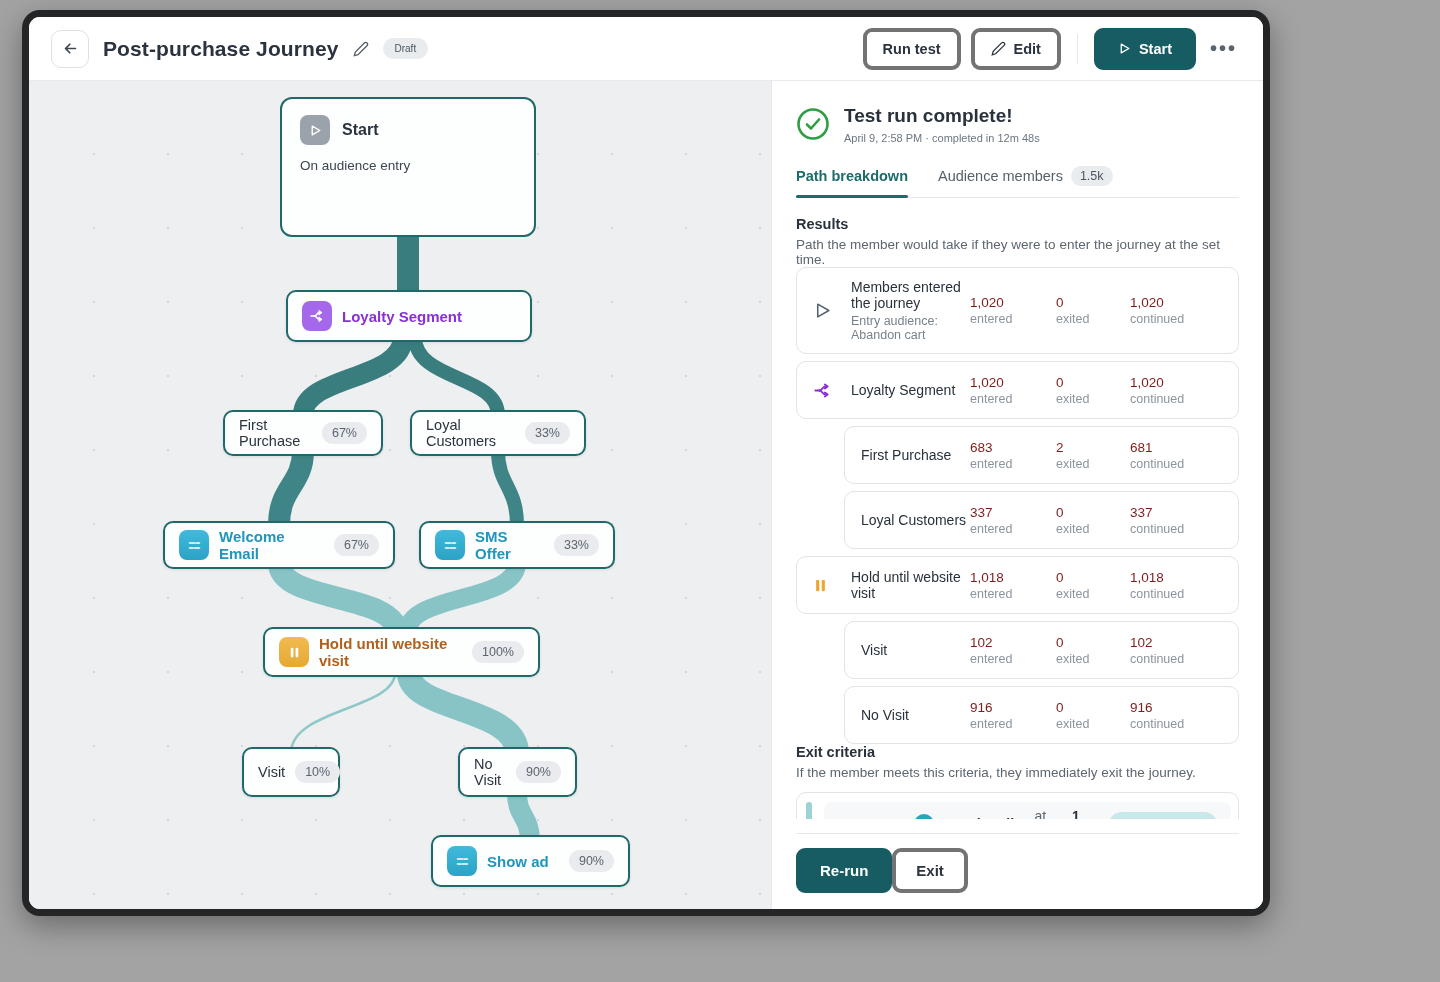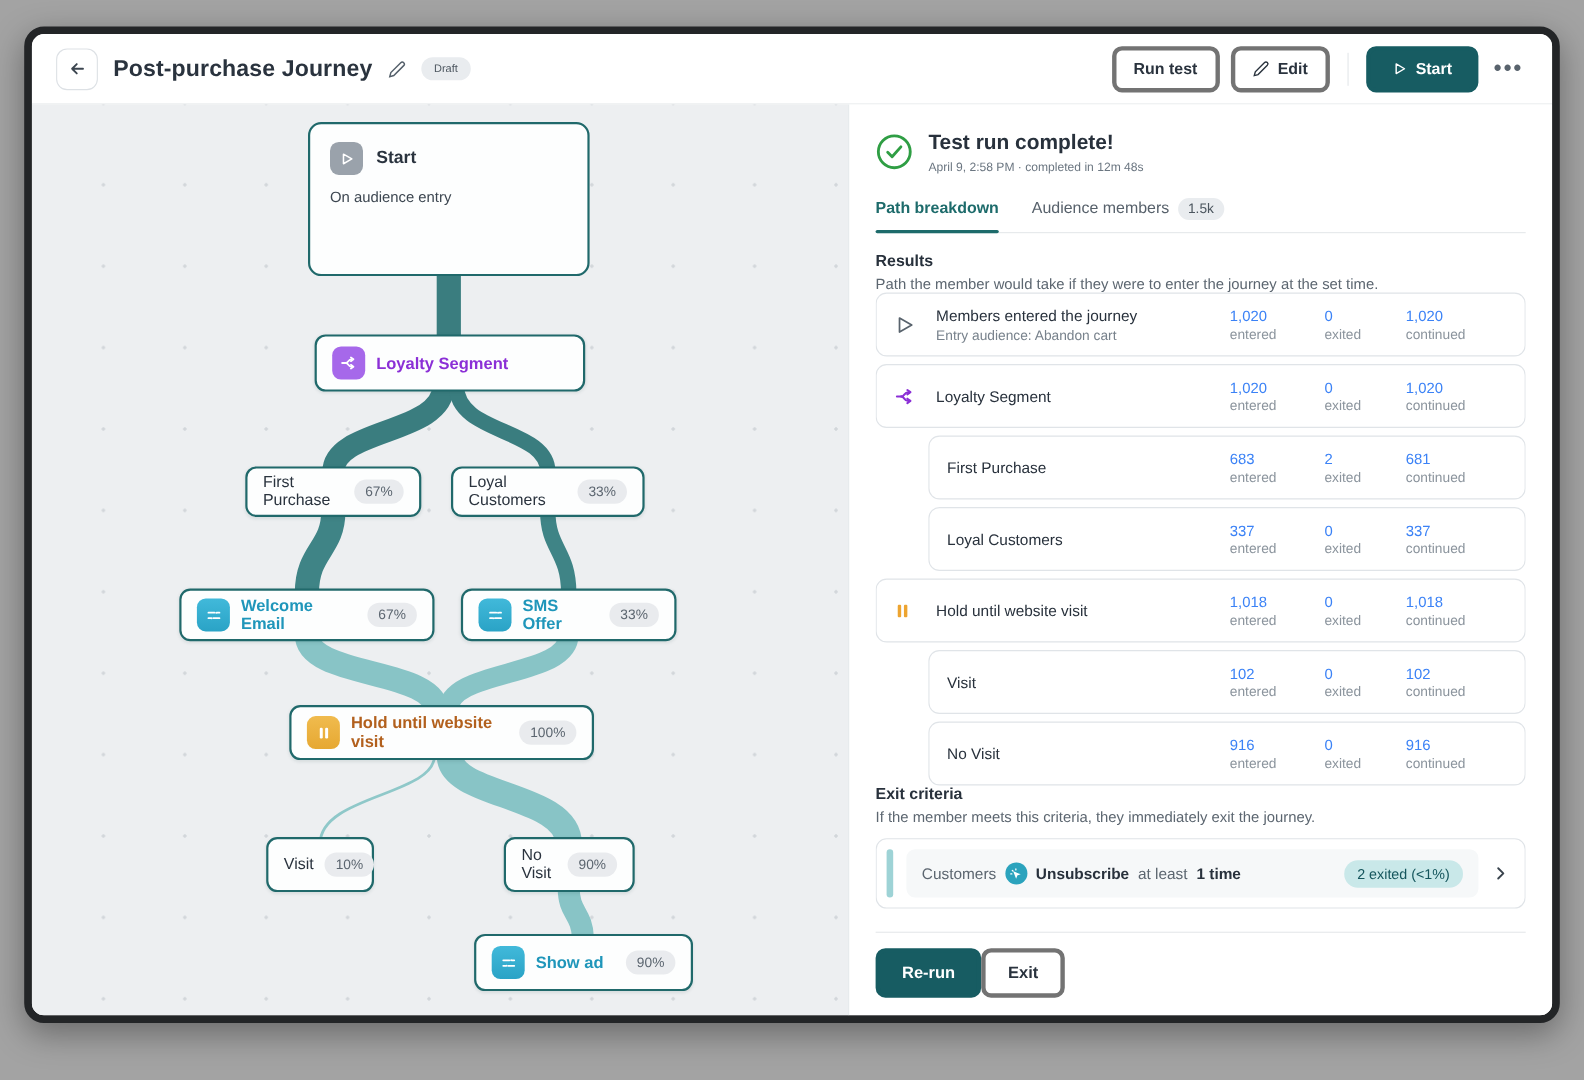"Post-purchase Journey" .window { top: 24px -> 10px; width: 1396px -> 1248px }
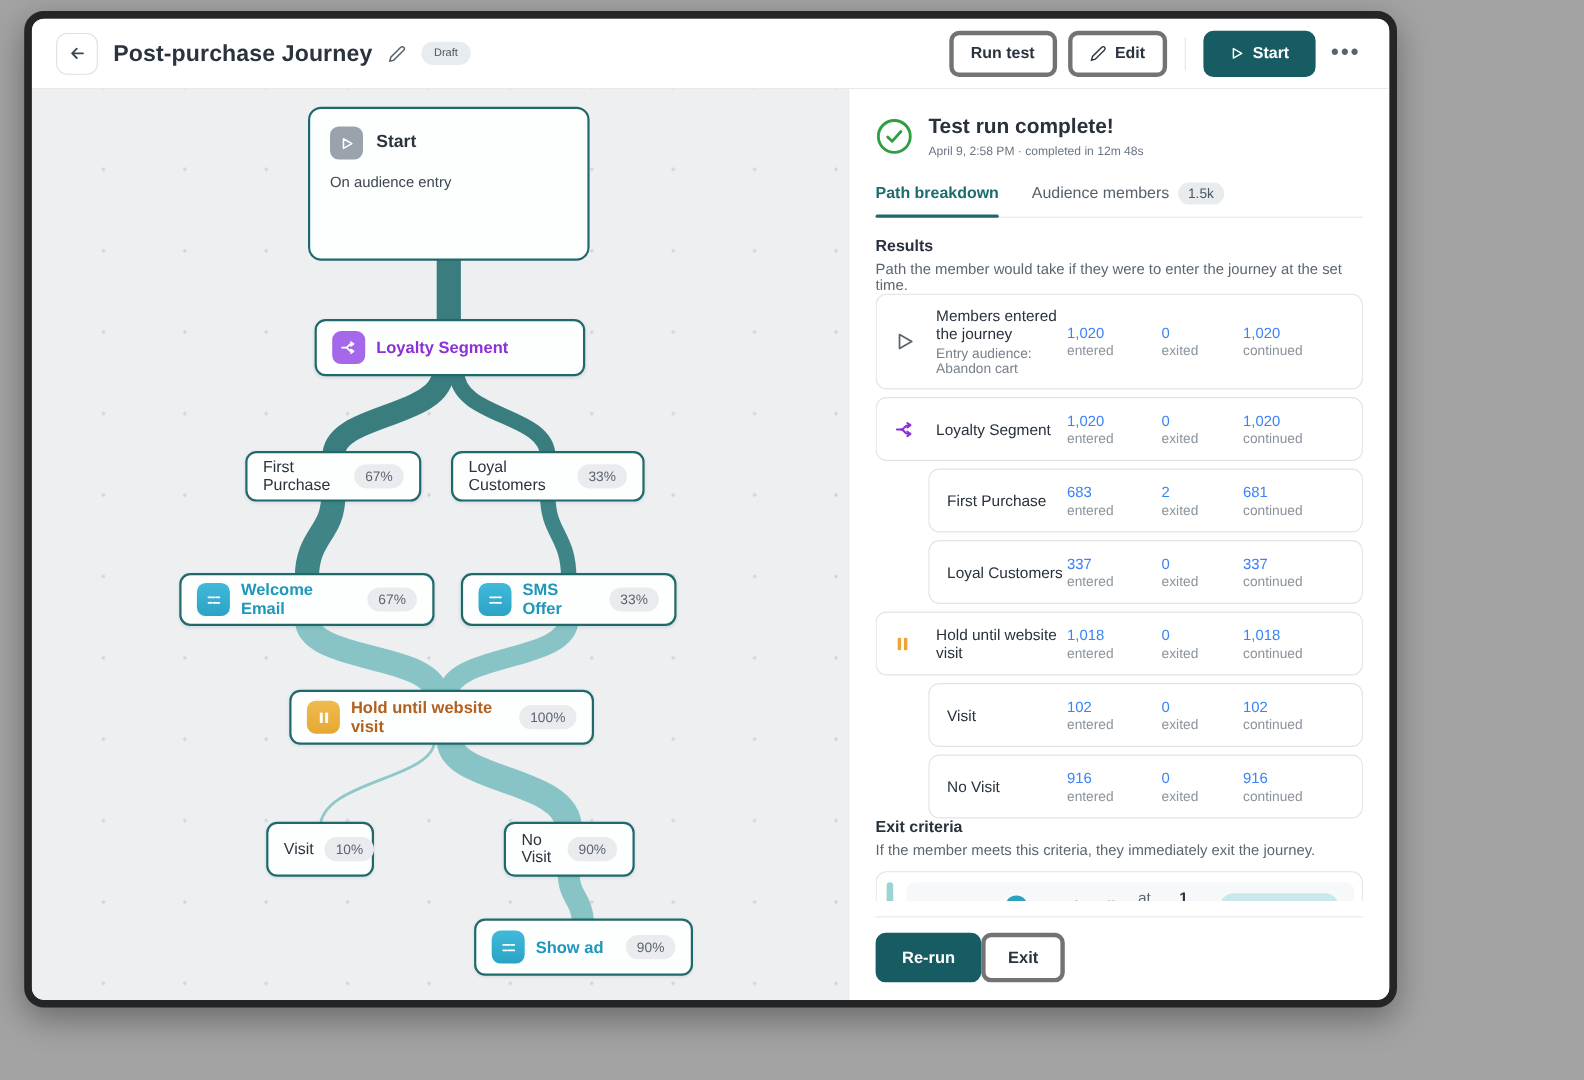"1,020" .stat .v { color: #3b82f6 -> #7f1d1d }
